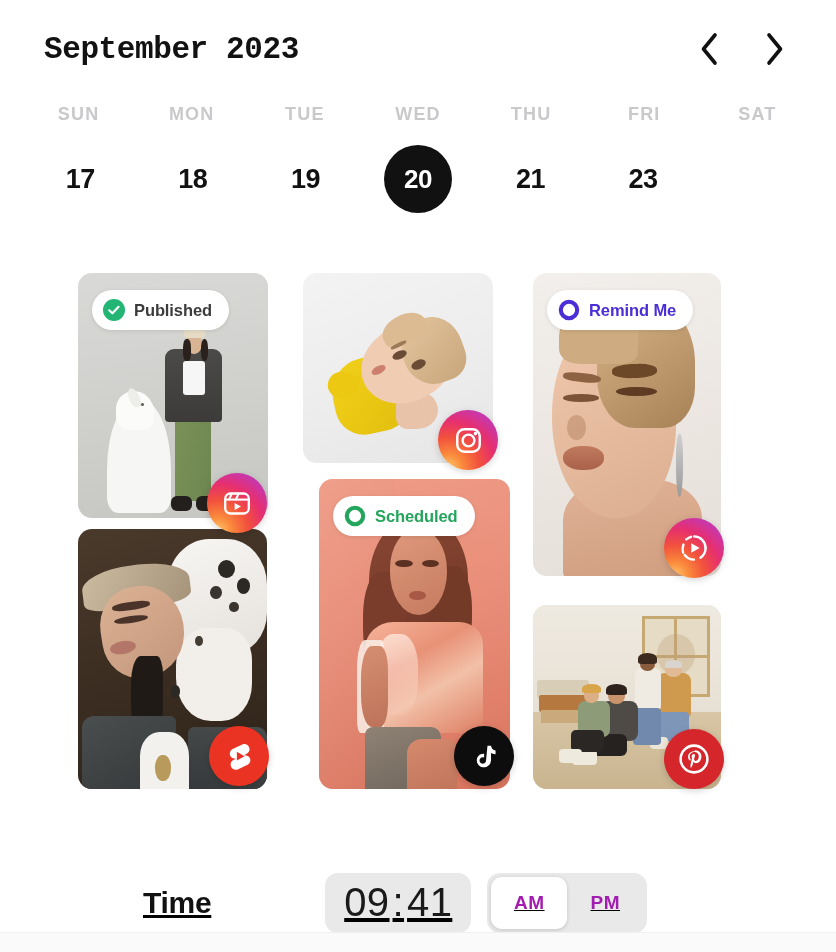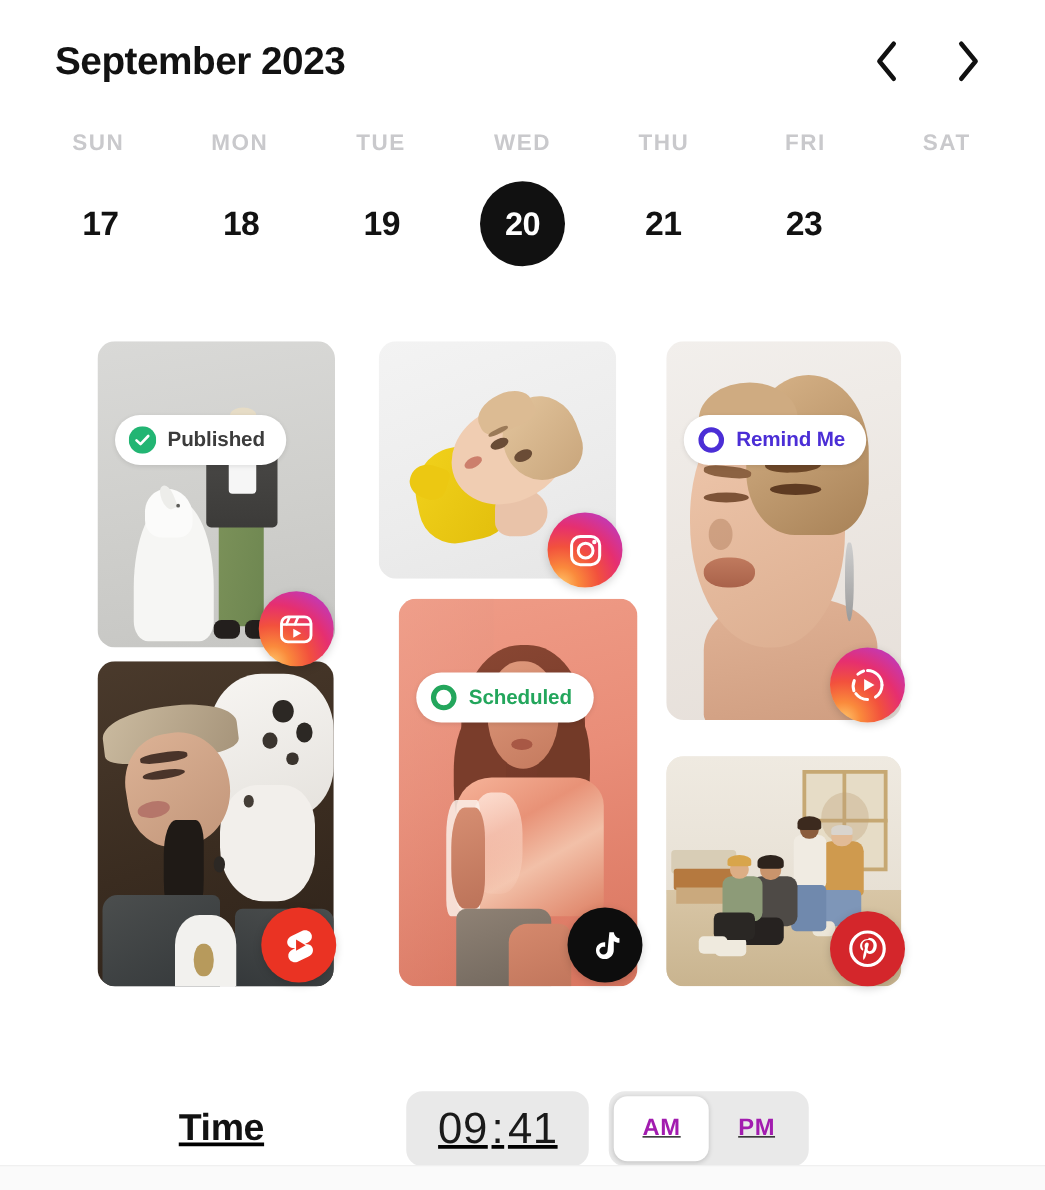"September 2023" .month-title { font-family: none -> Liberation Mono, monospace }
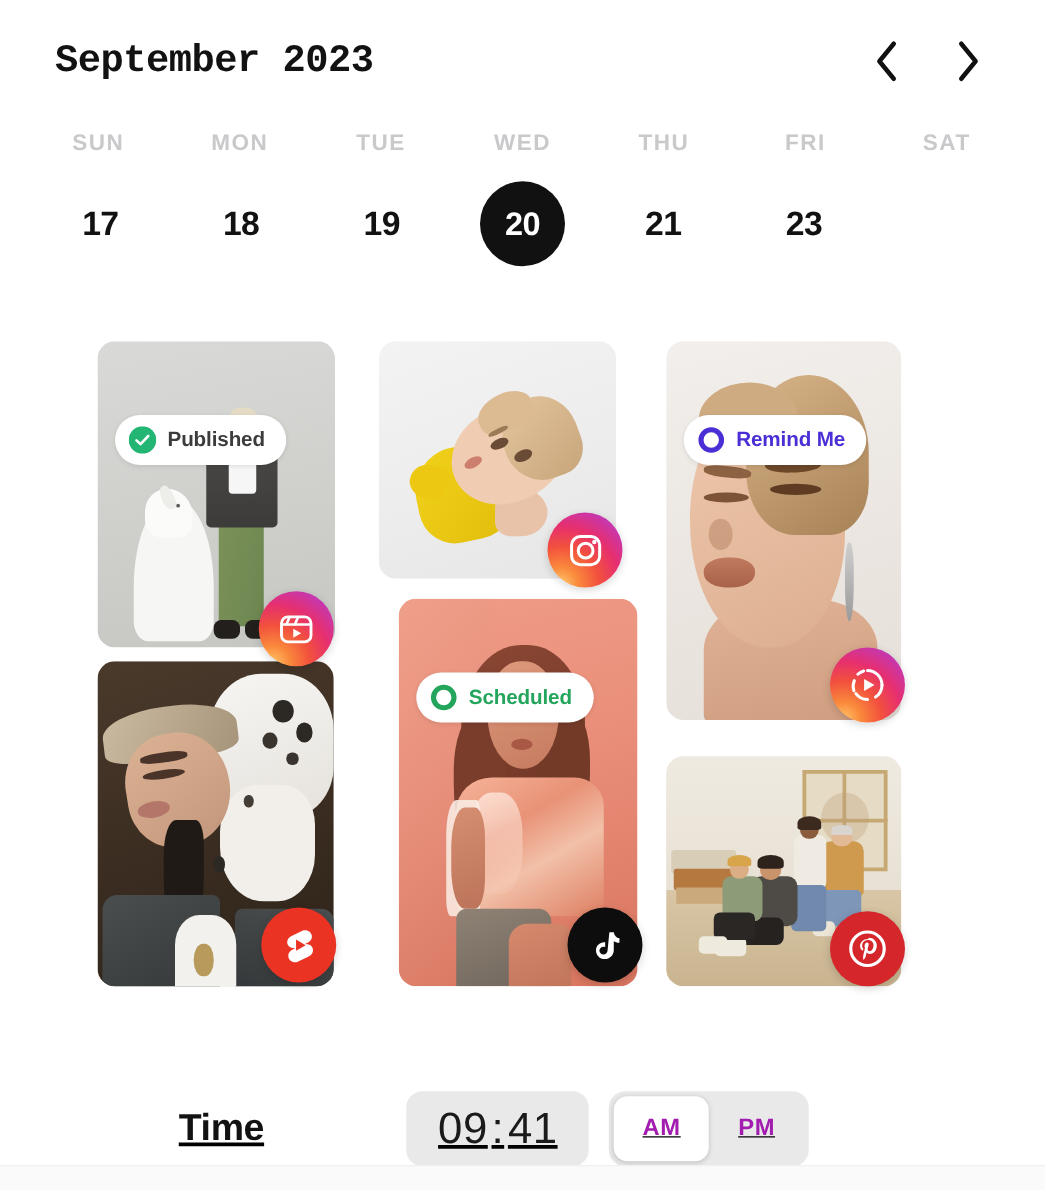"Published" .status-badge { margin-top: 42px -> none }
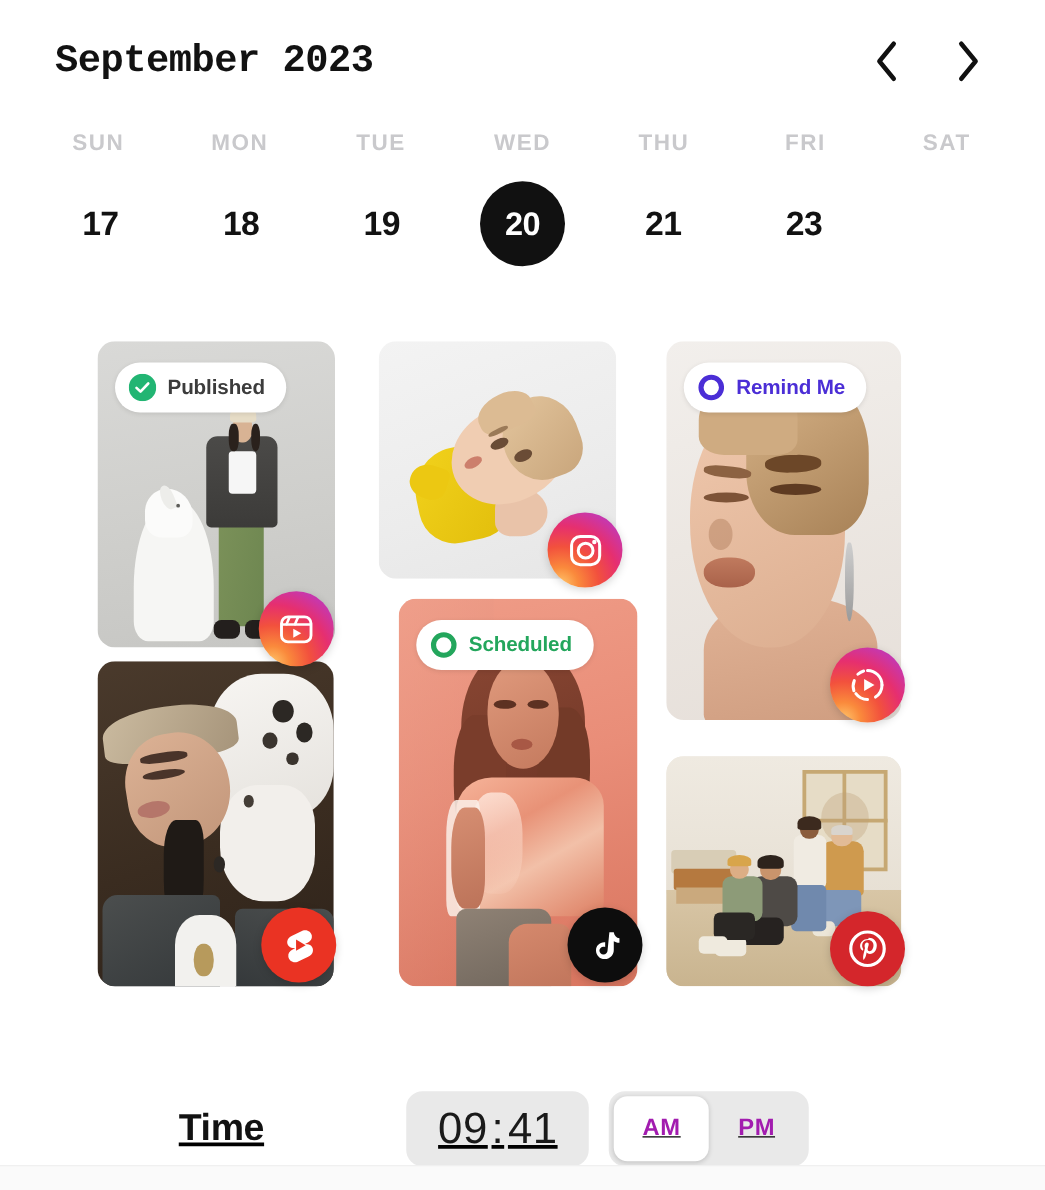"09" .time-digits { font-size: 35px -> 40px }
